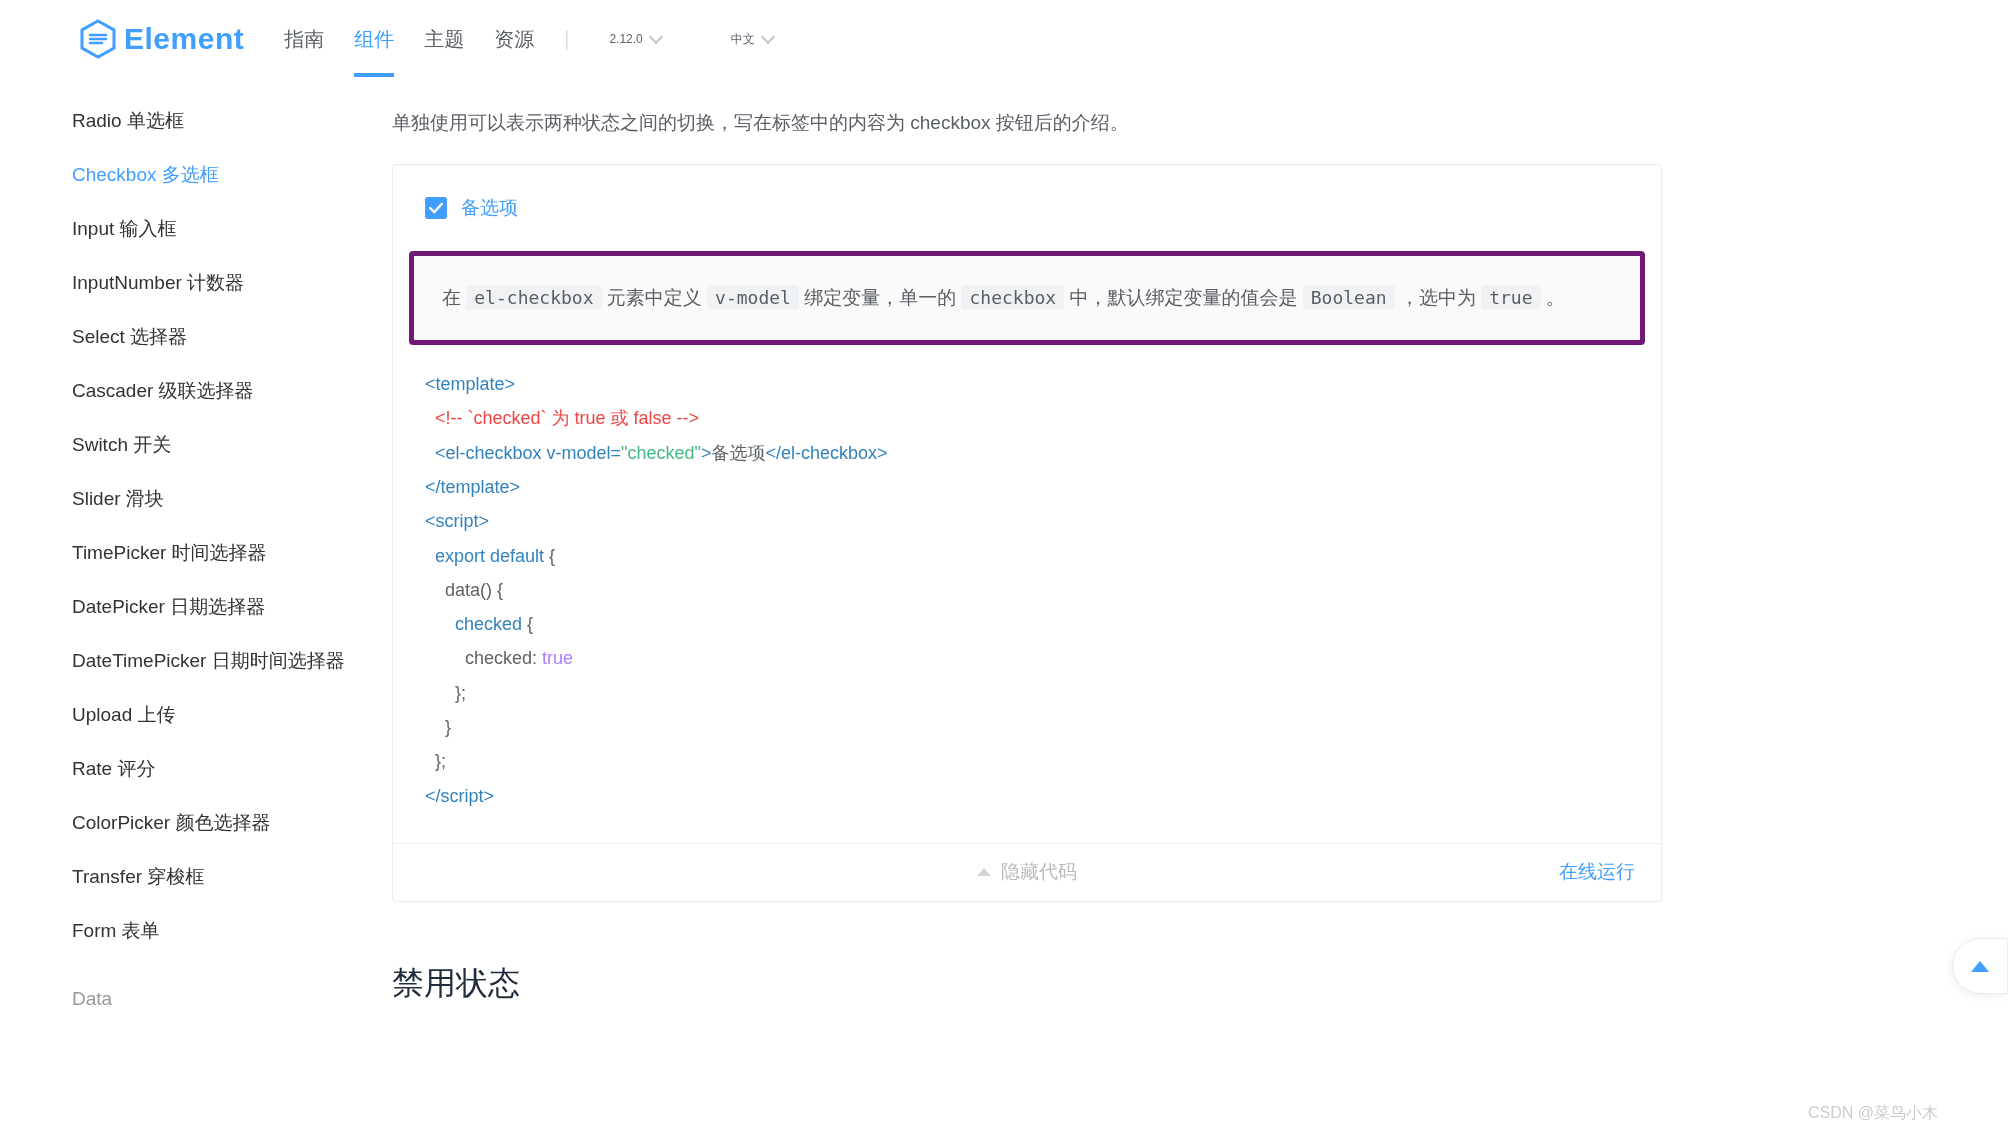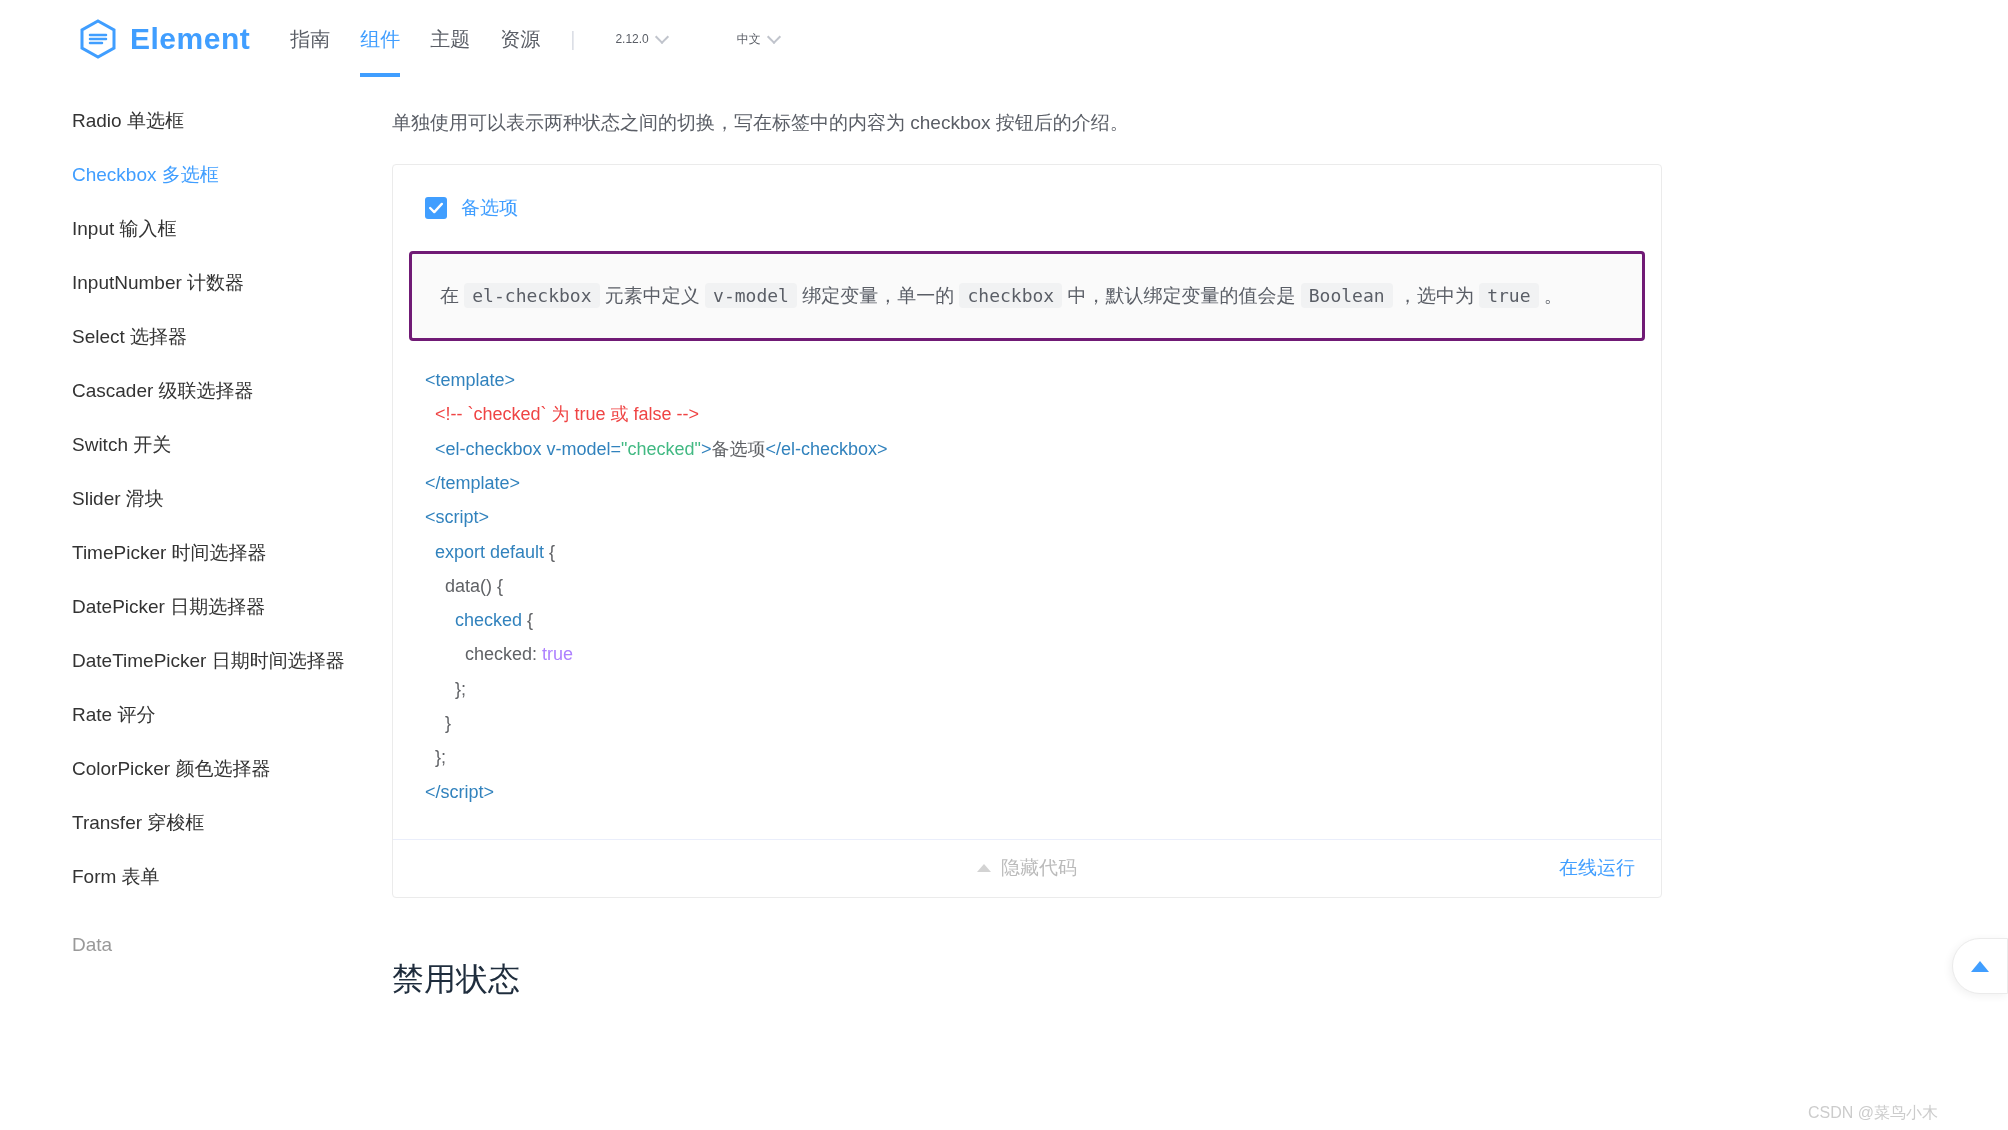"Element" .logo { gap: 12px -> 6px }
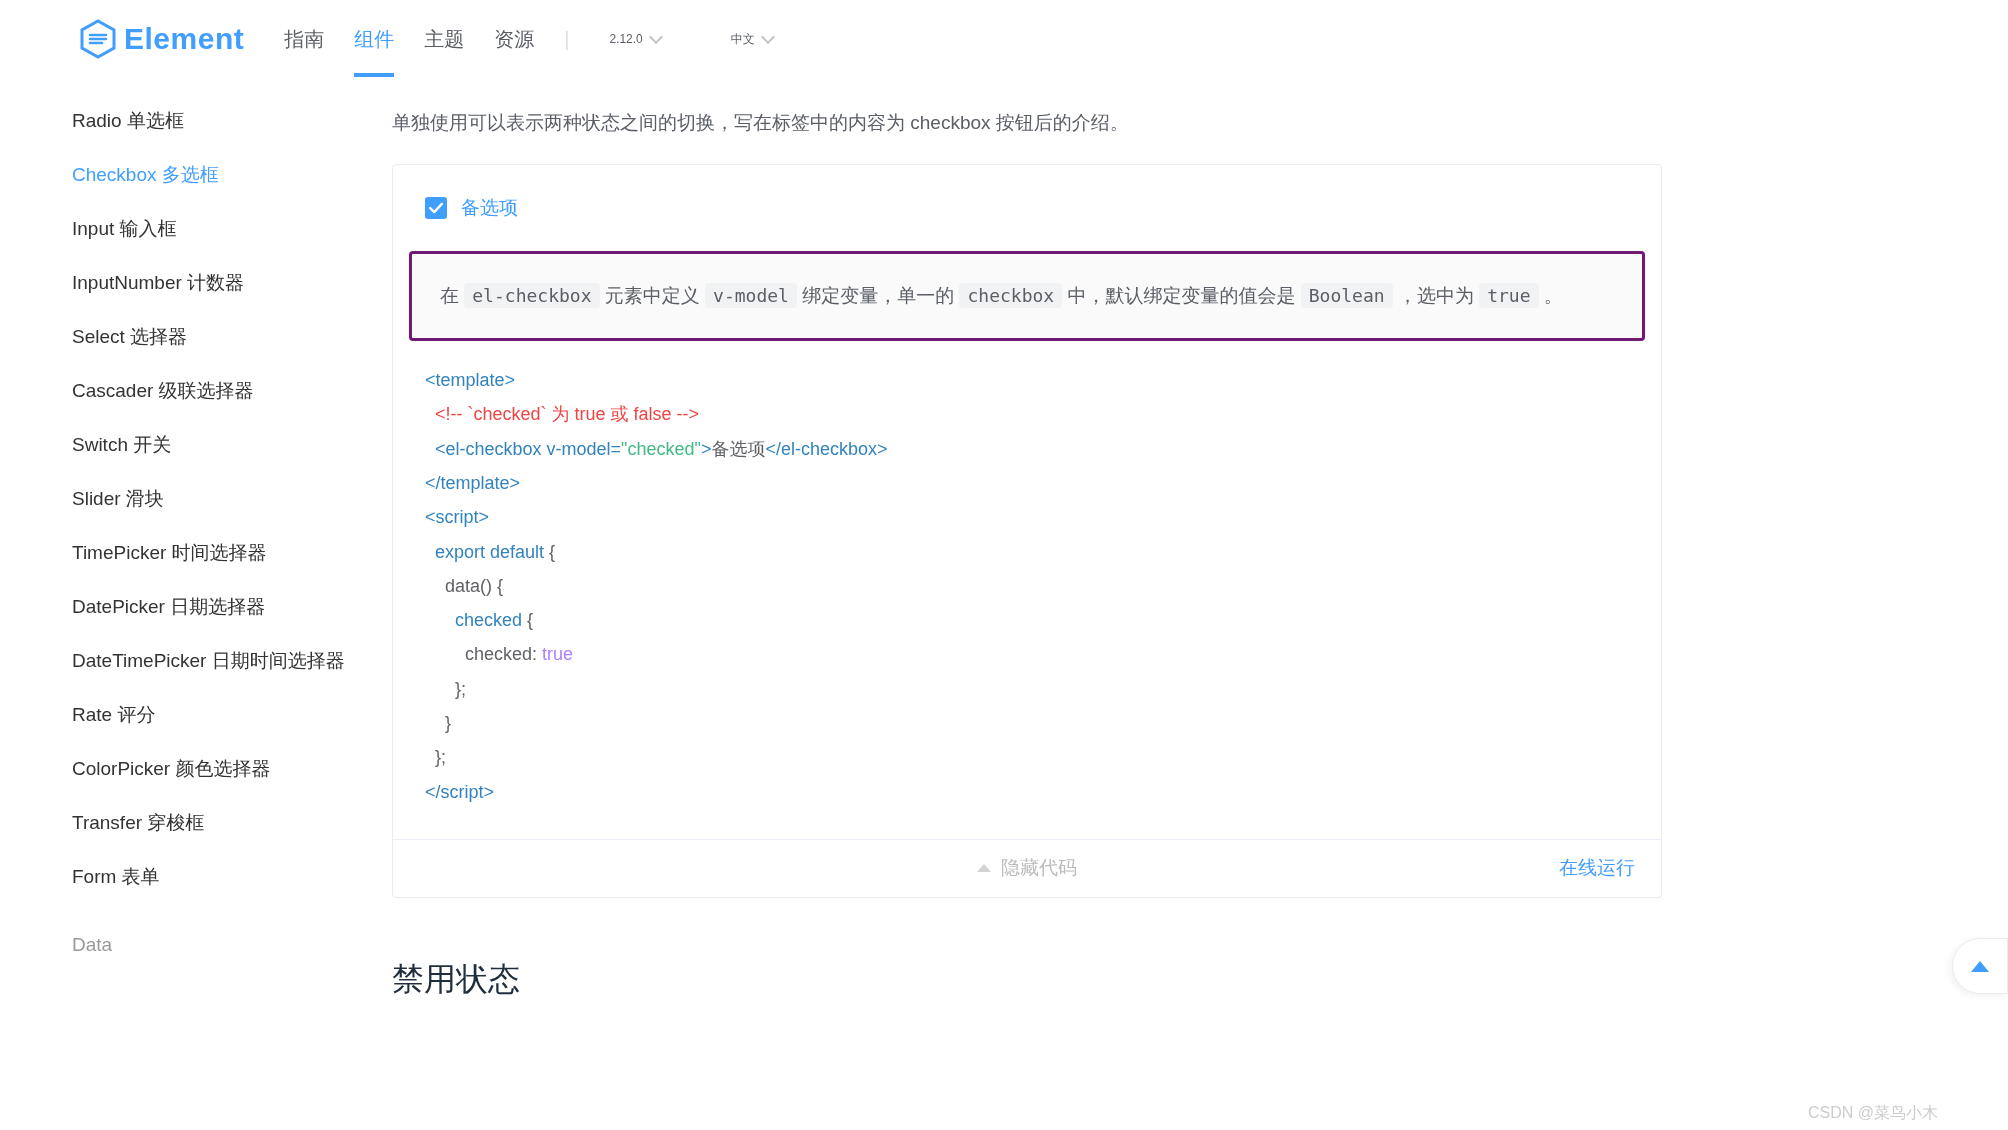"在 el-checkbox 元素中定义 v-model 绑定变量，单一的" .demo-desc { border: 3px solid #701a75 -> 5px solid #701a75 }
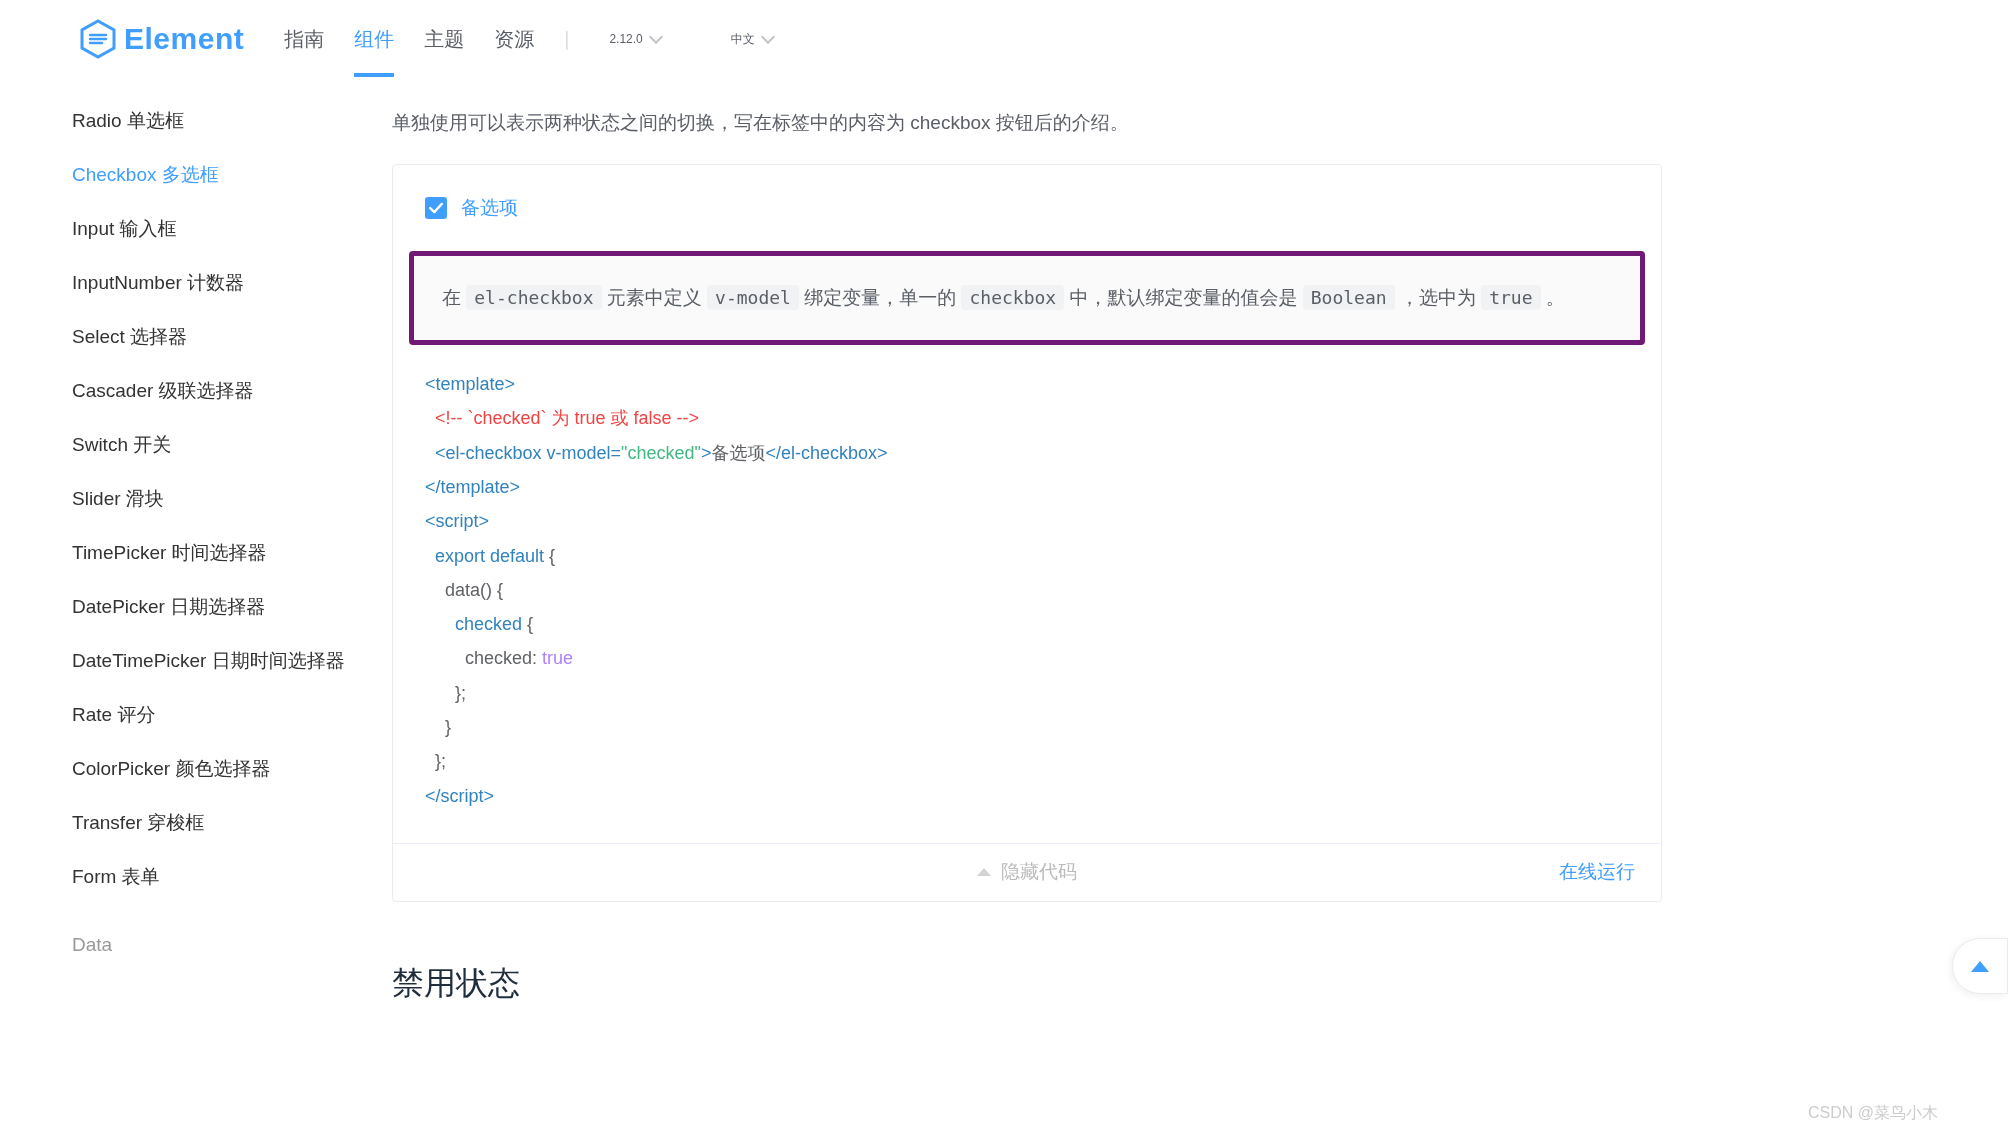"Upload 上传" div.side-item { html: none -> <div>Upload 上传</div> }
